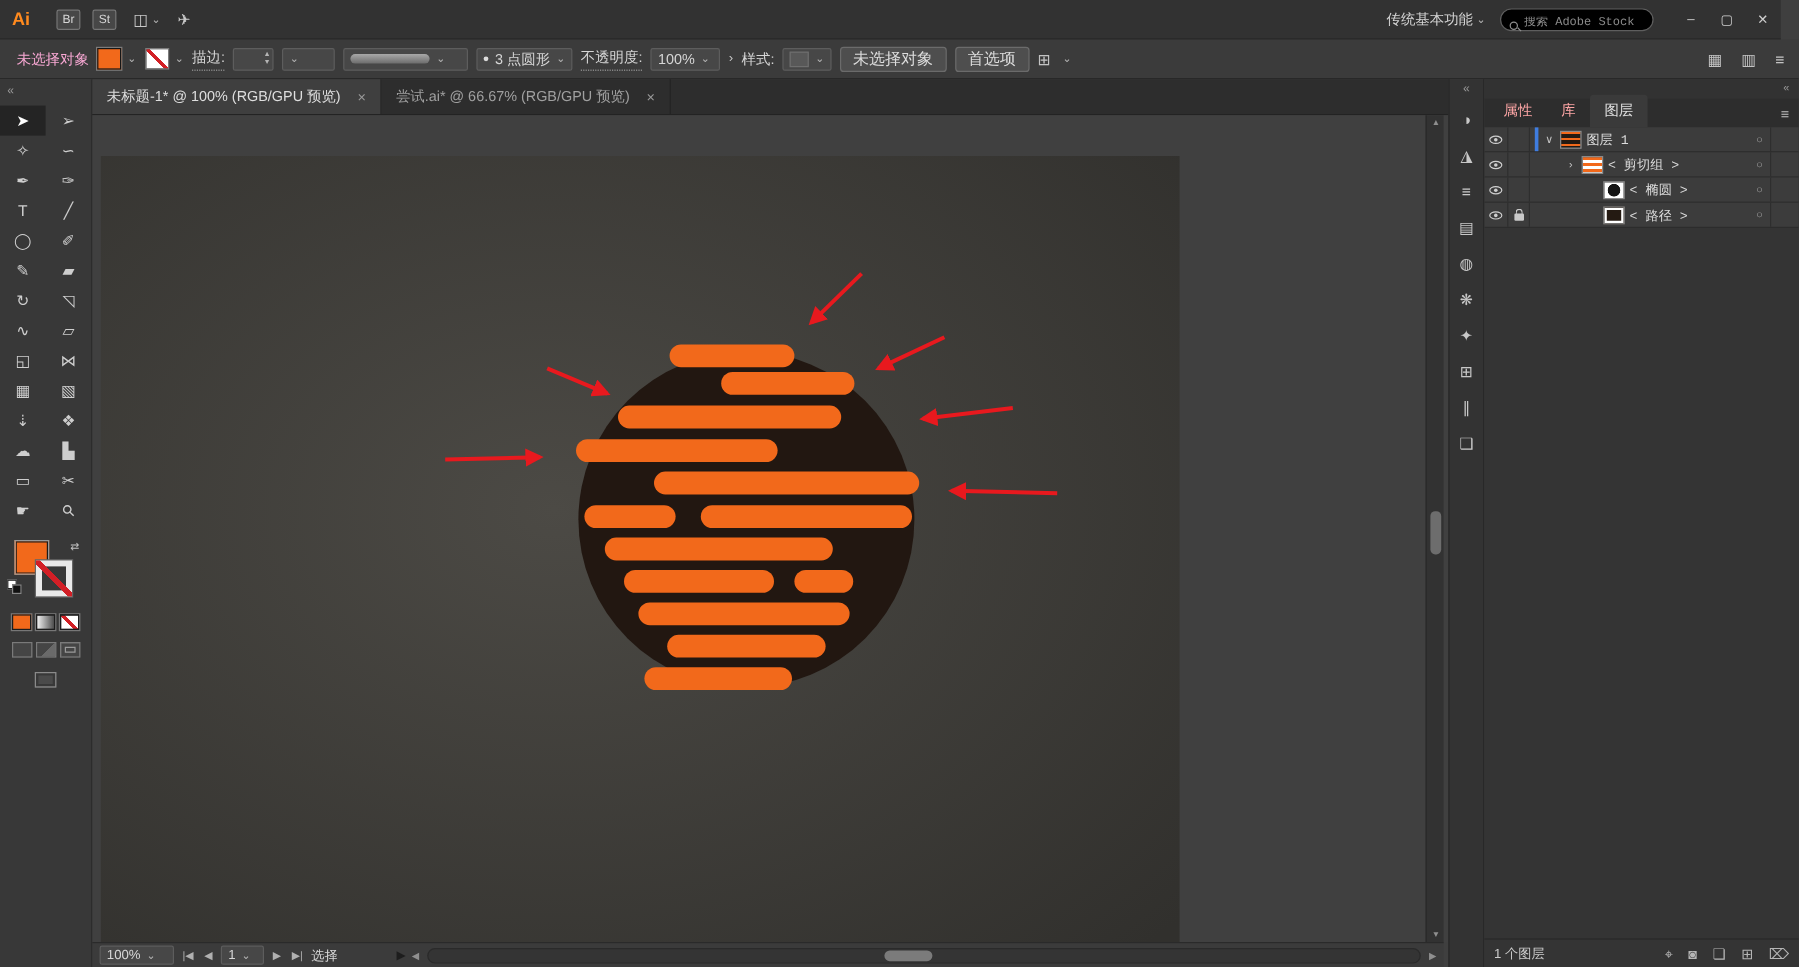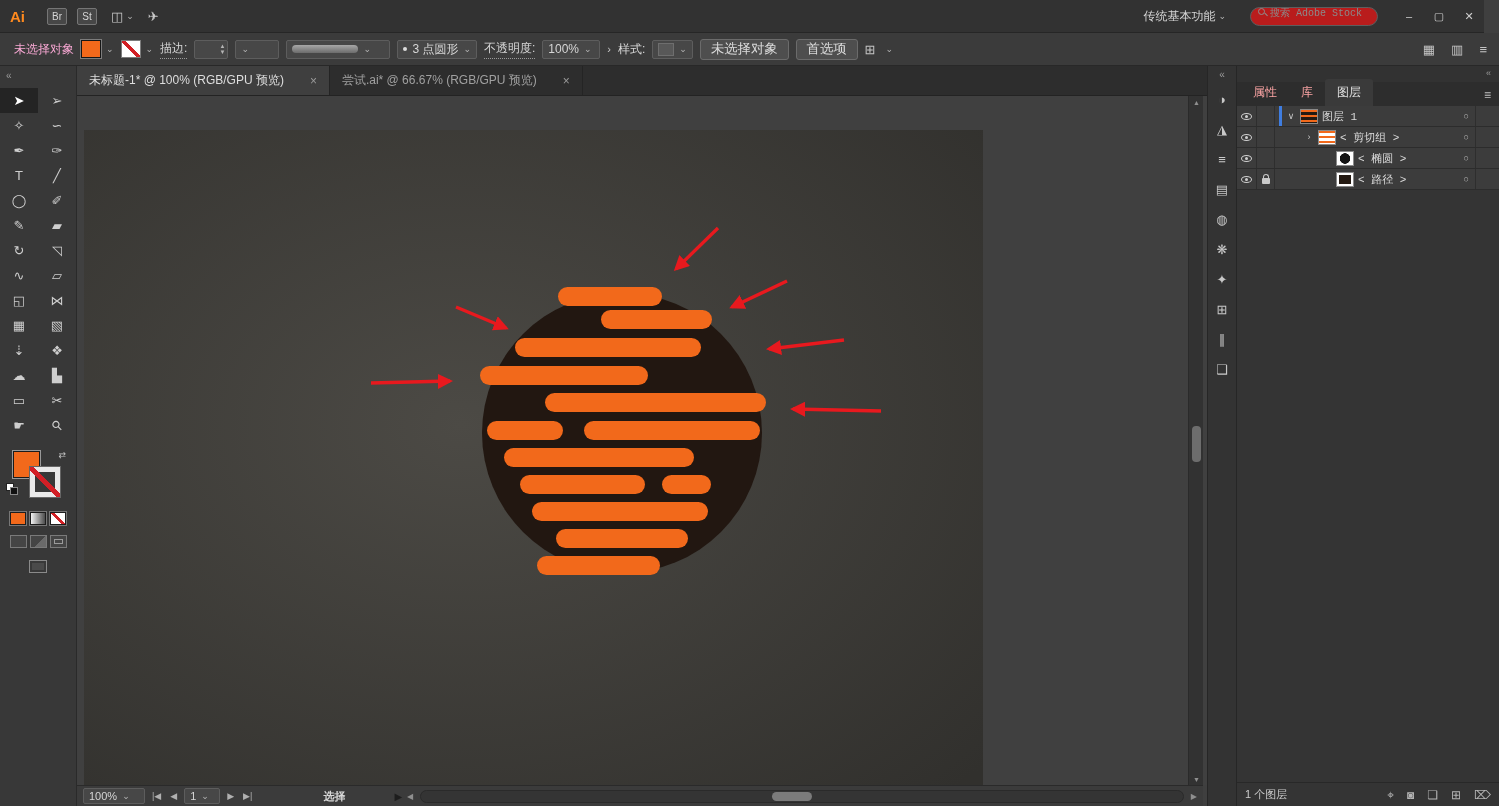"传统基本功能" .workspace { margin-right: 24px -> 12px }
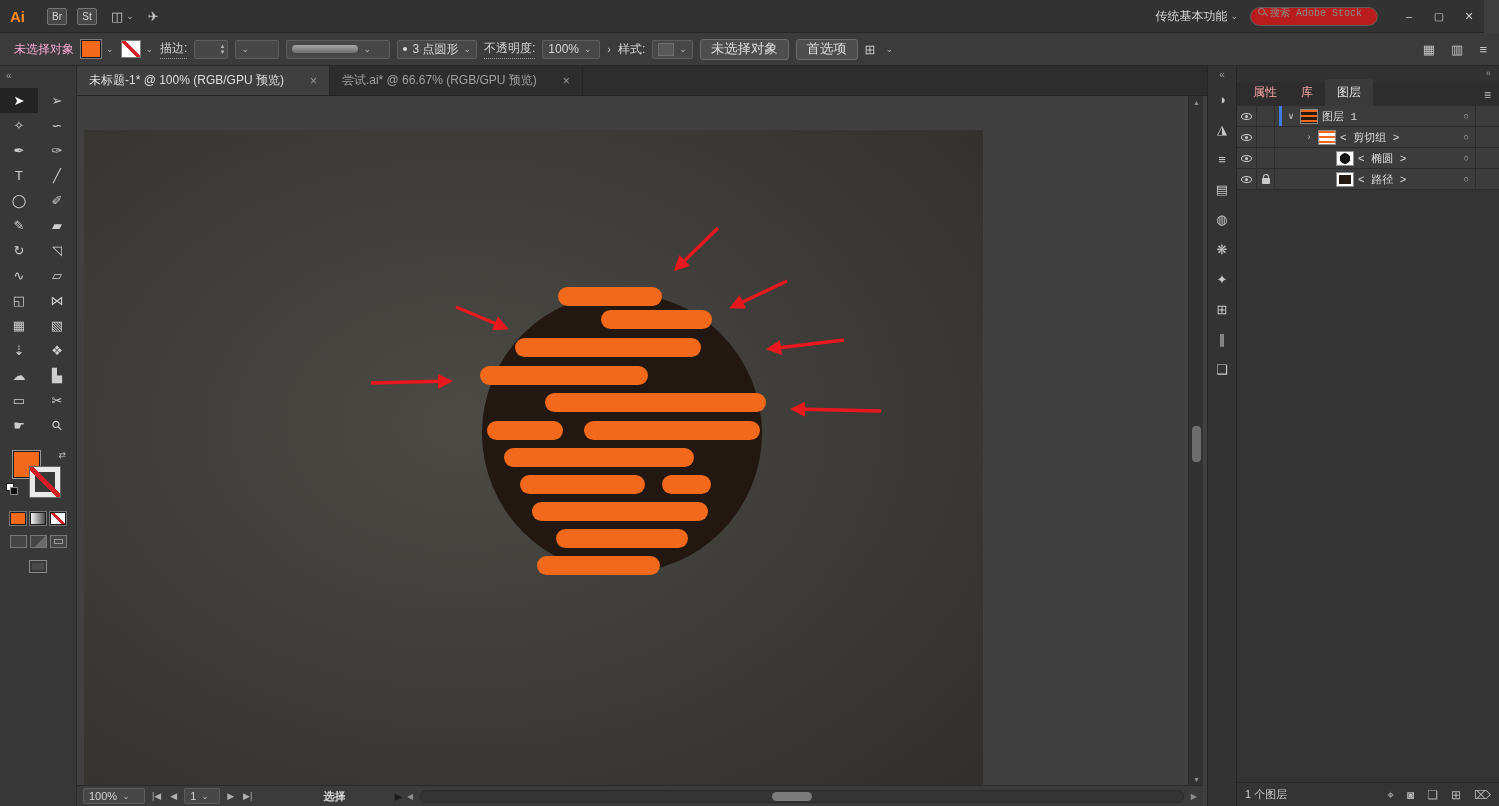"搜索 Adobe Stock" .searchbox { align-items: flex-start -> flex-end; background: #b91c1c -> #000000 }
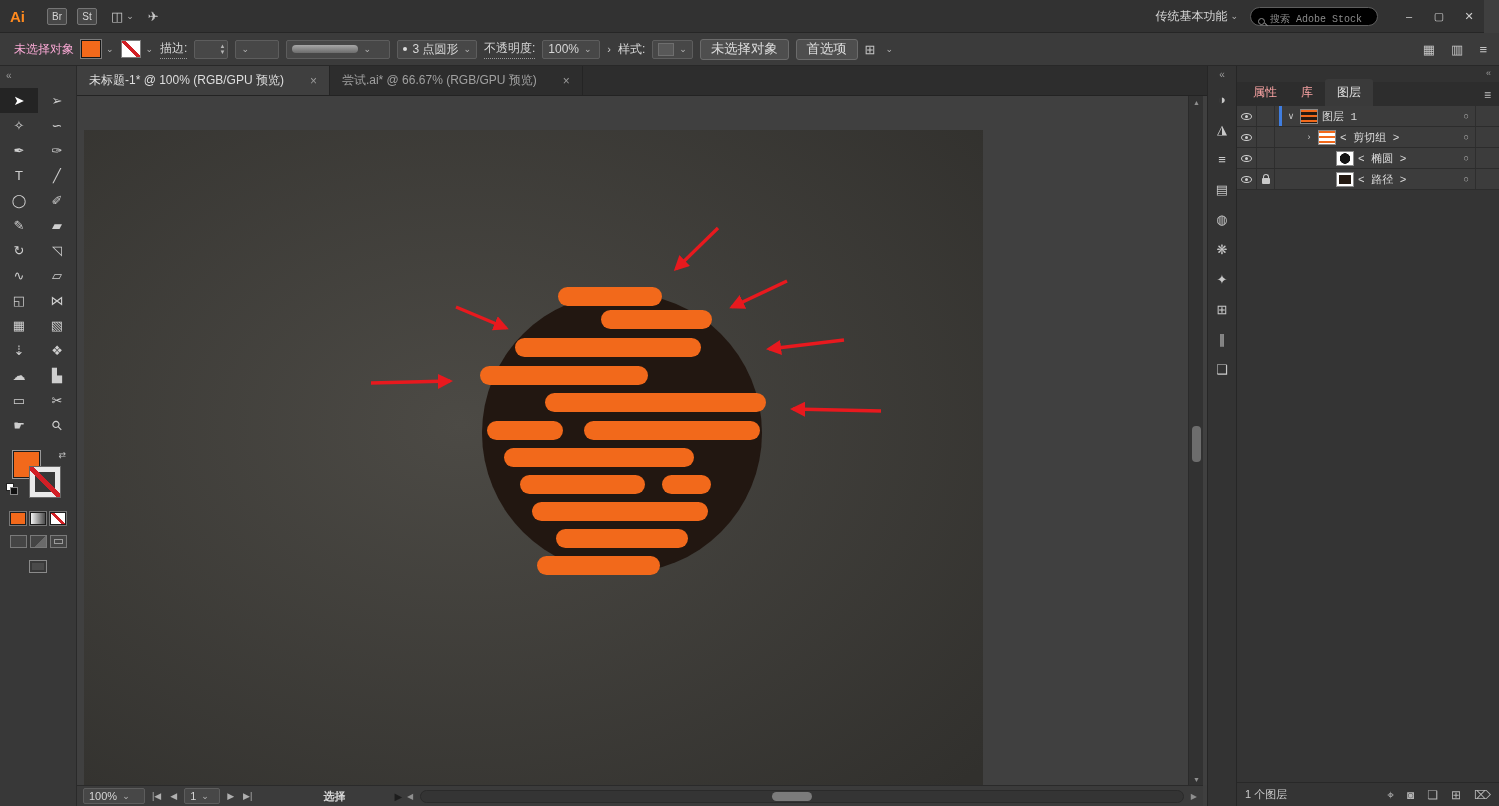"未标题-1* @ 100% (RGB/GPU 预览)" .doc-tab { gap: 26px -> 14px }
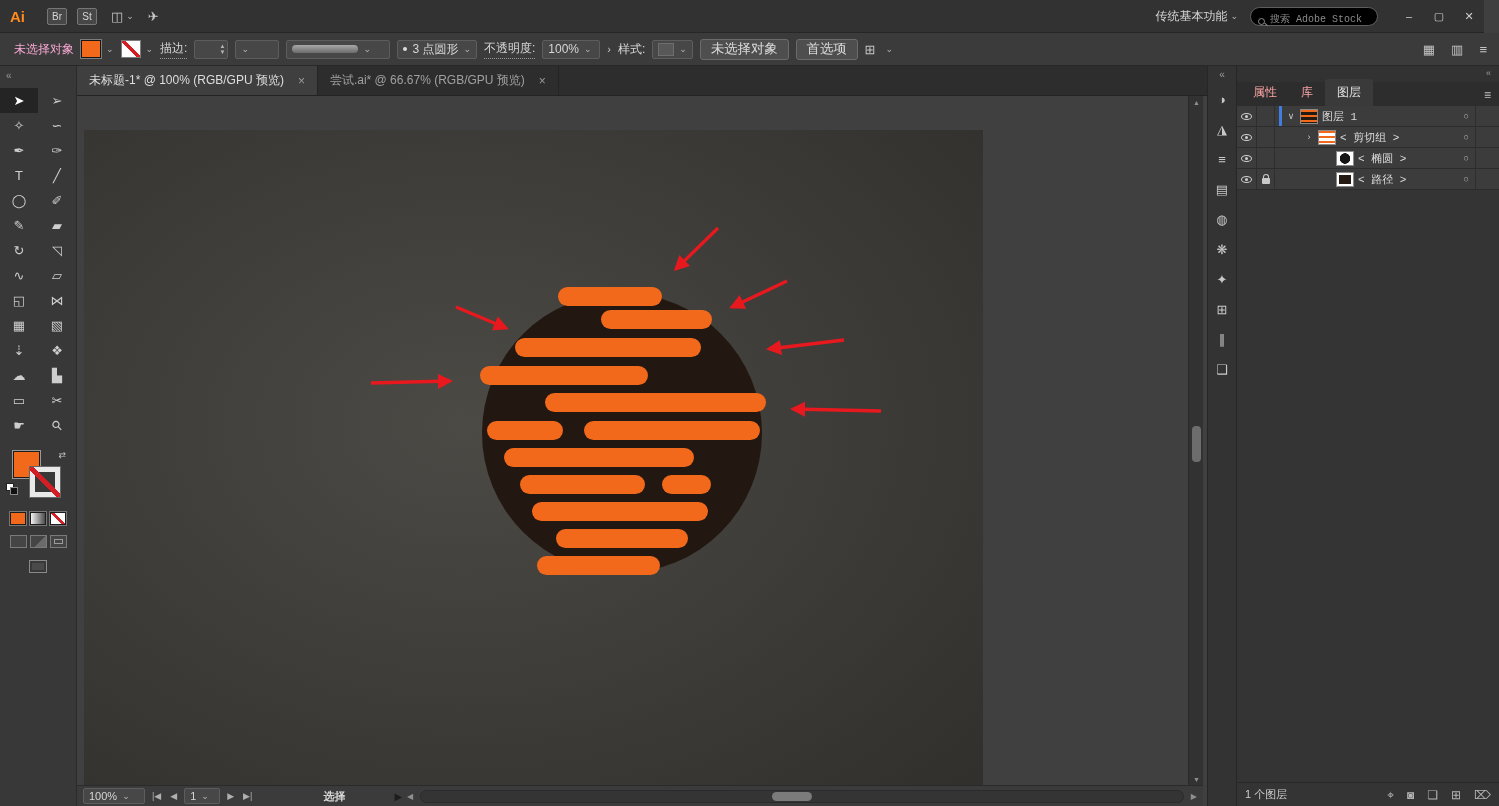"选择" .status-tool { font-weight: bold -> none; margin-left: 64px -> none }
